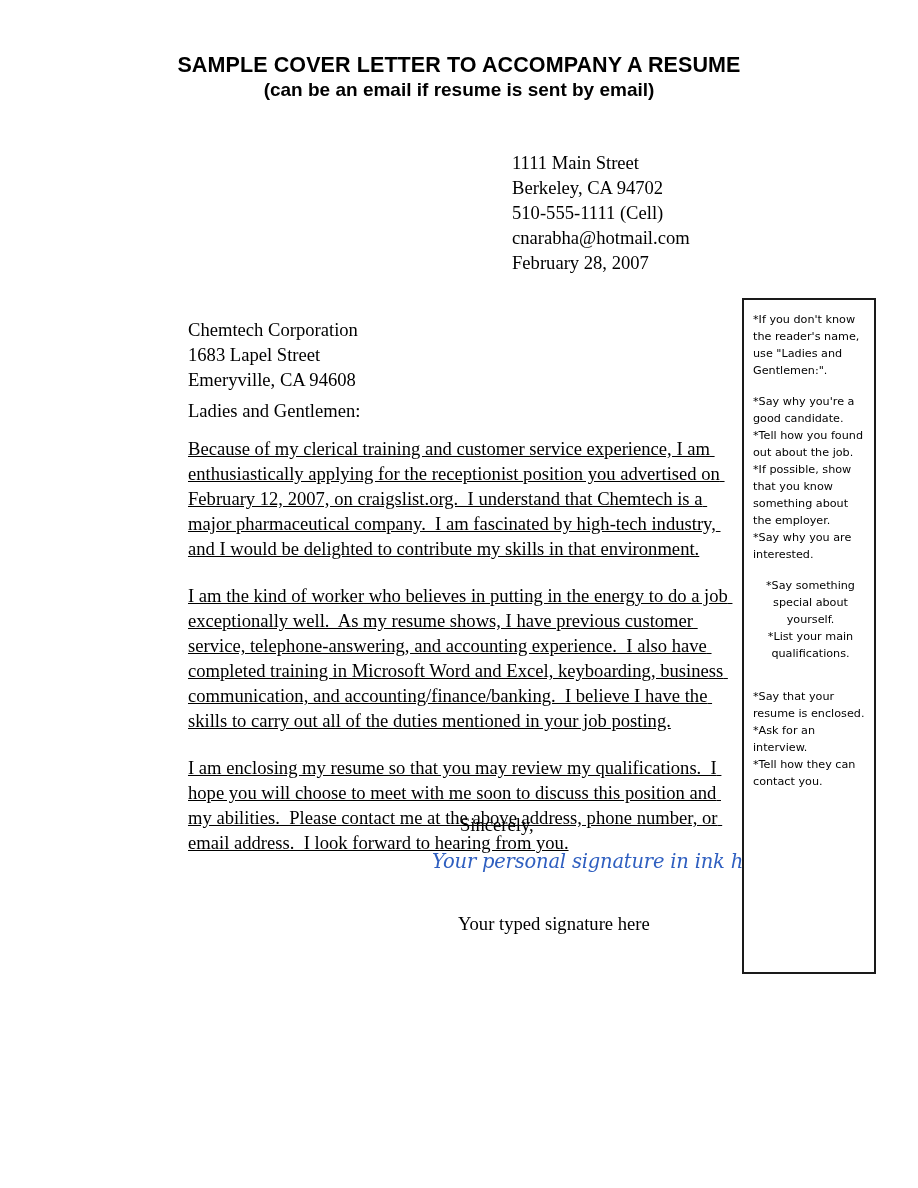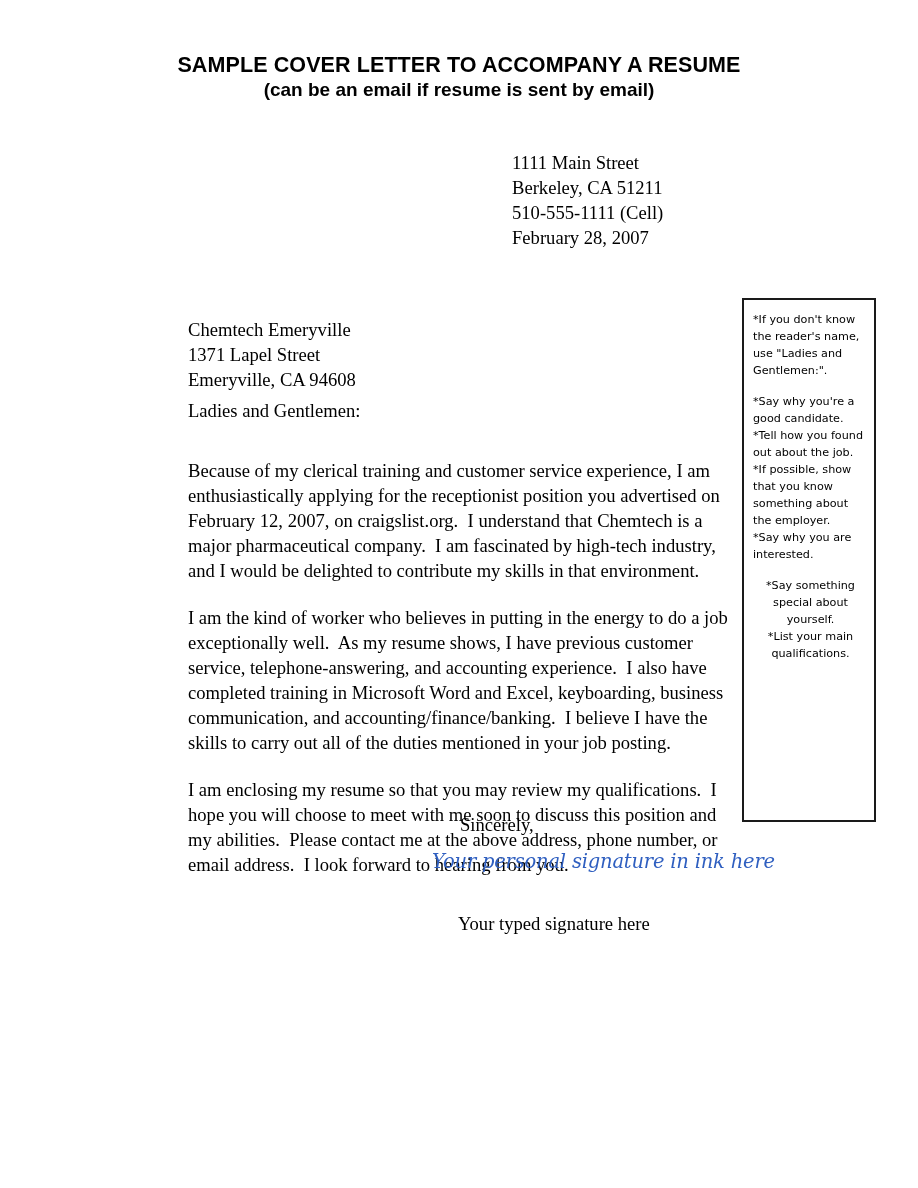"Berkeley, CA 51211" div { text: 51211 -> 94702 }
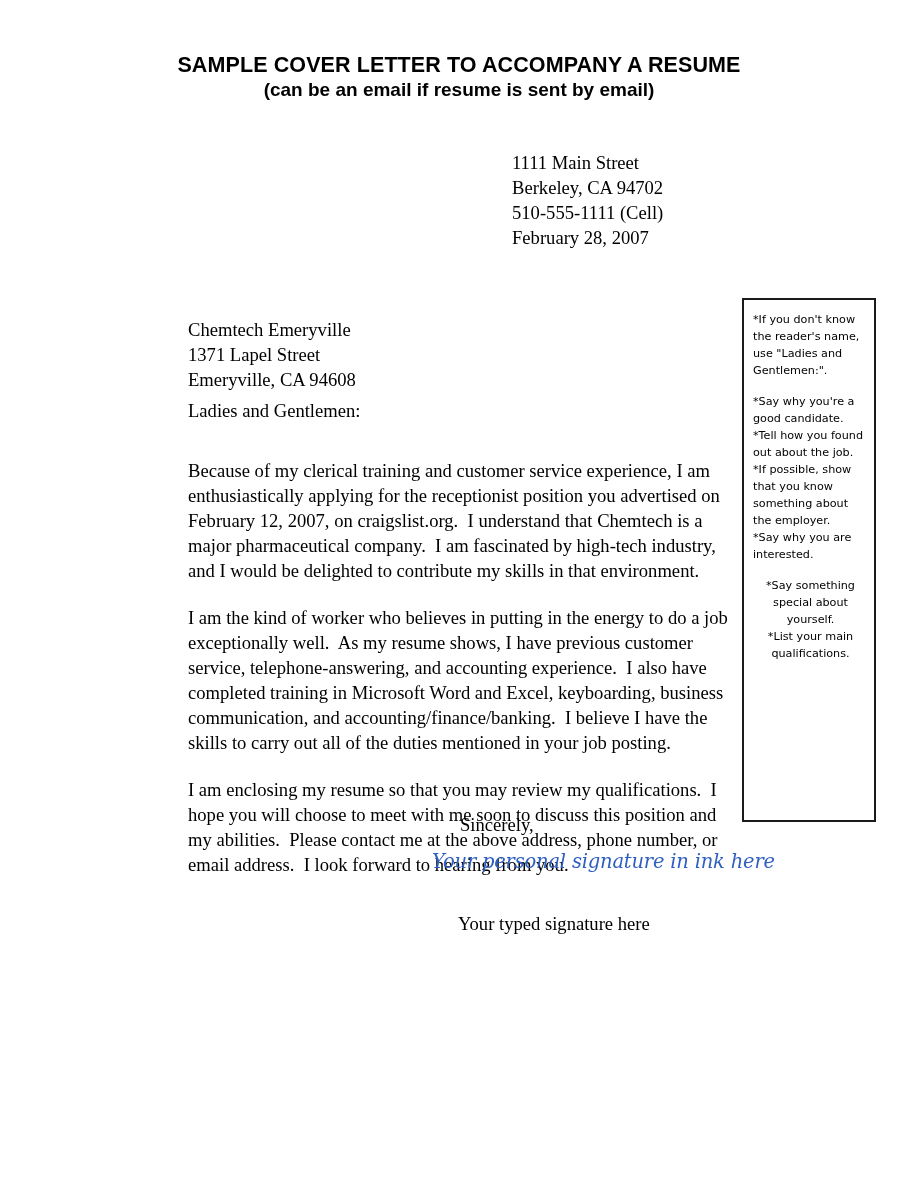"cnarabha@hotmail.com" div { html: none -> <div>cnarabha@hotmail.com</div> }
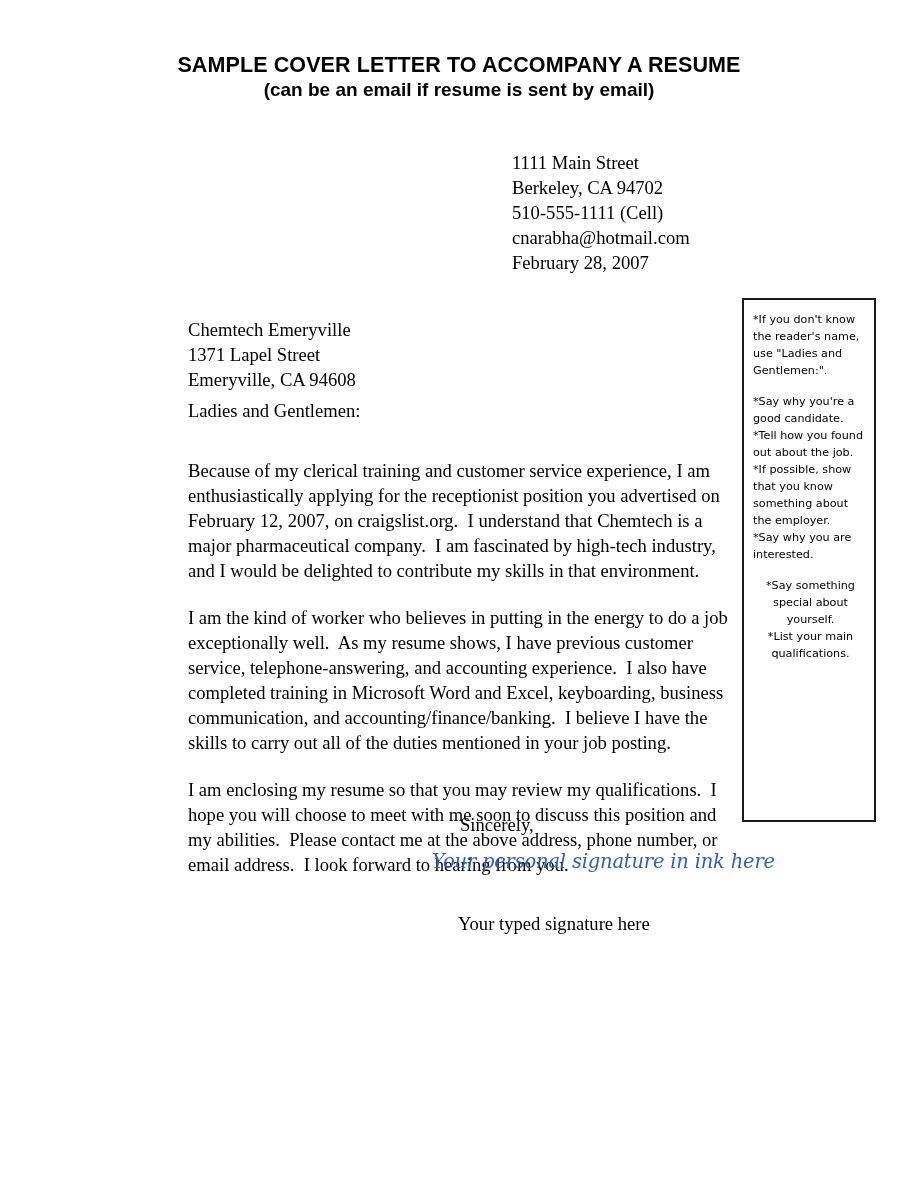"Chemtech Emeryville" div { text: Emeryville -> Corporation }
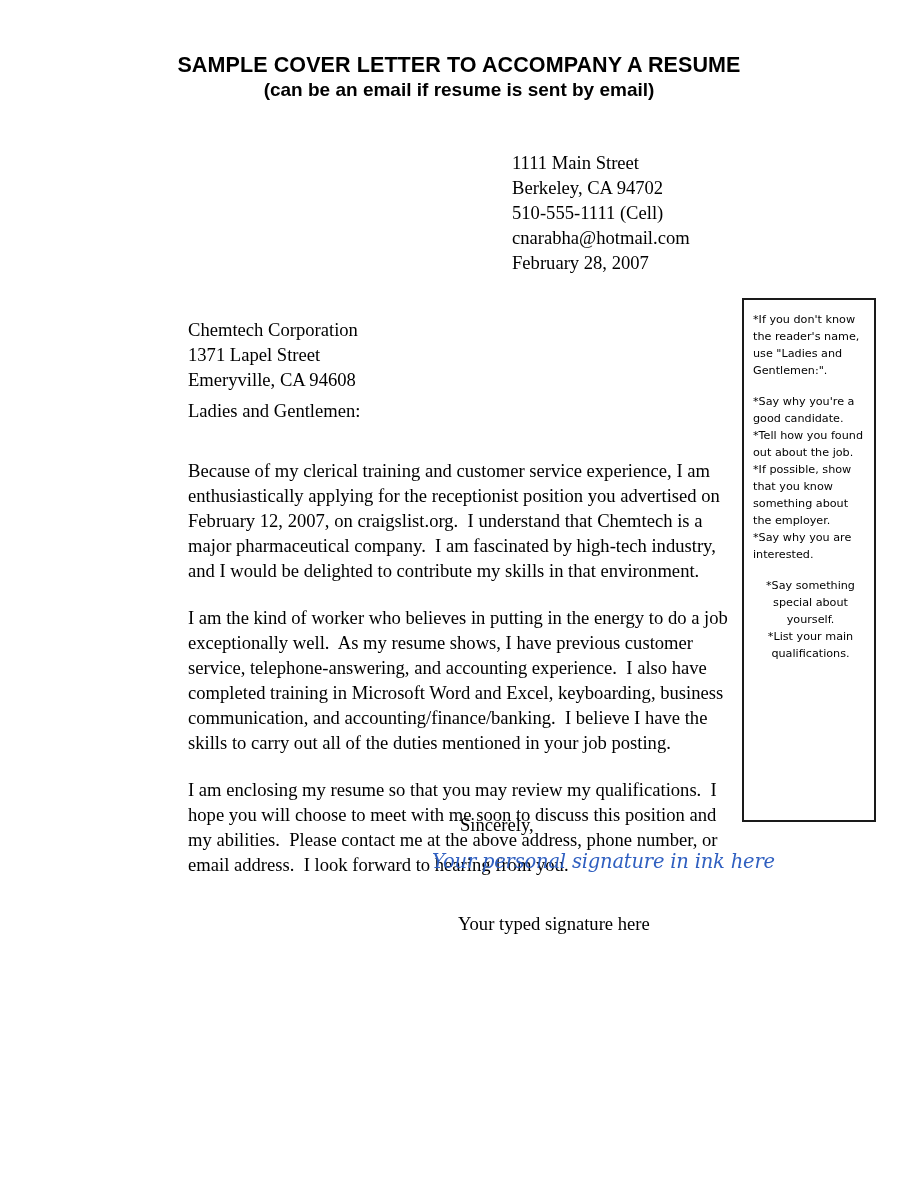"*If you don't know" .tips-box { height: 524px -> 676px }
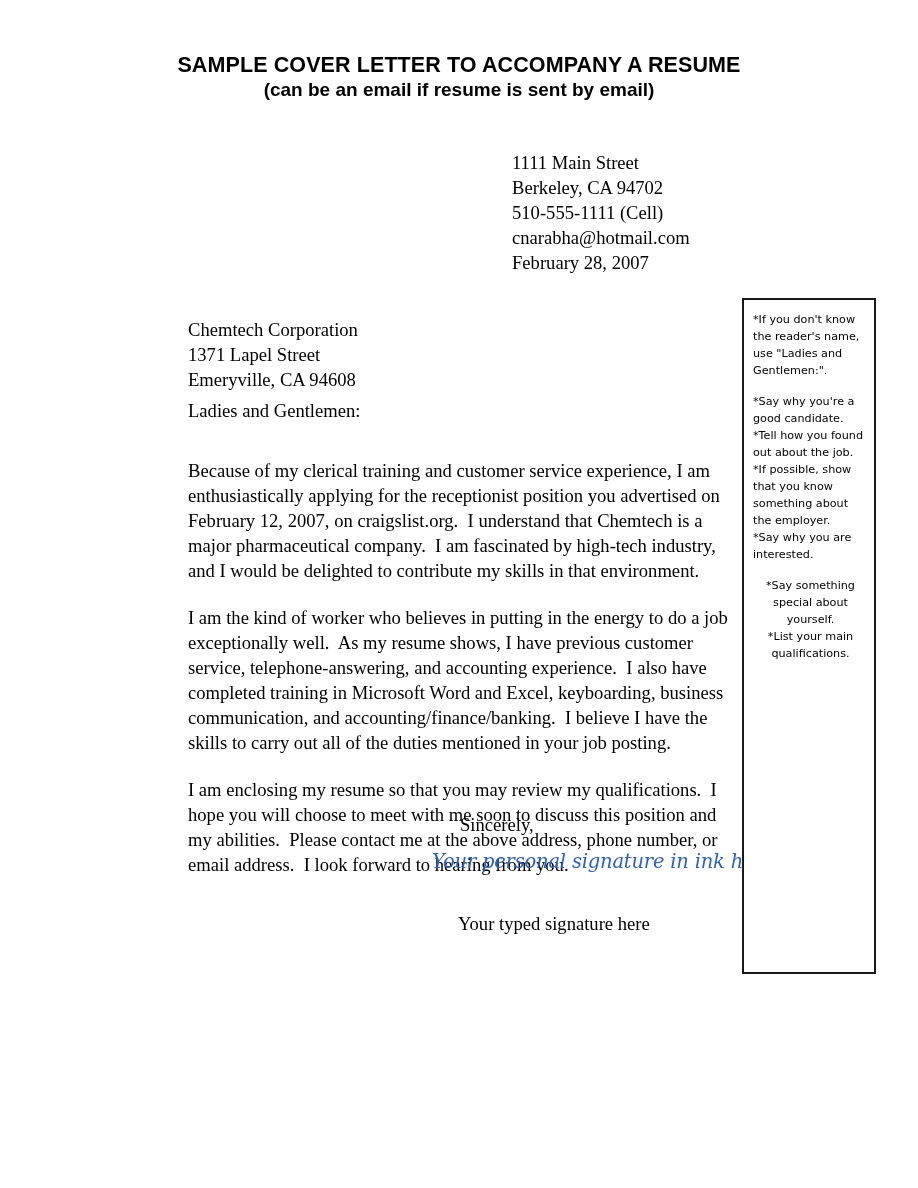"1371 Lapel Street" div { text: 1371 -> 1683 }
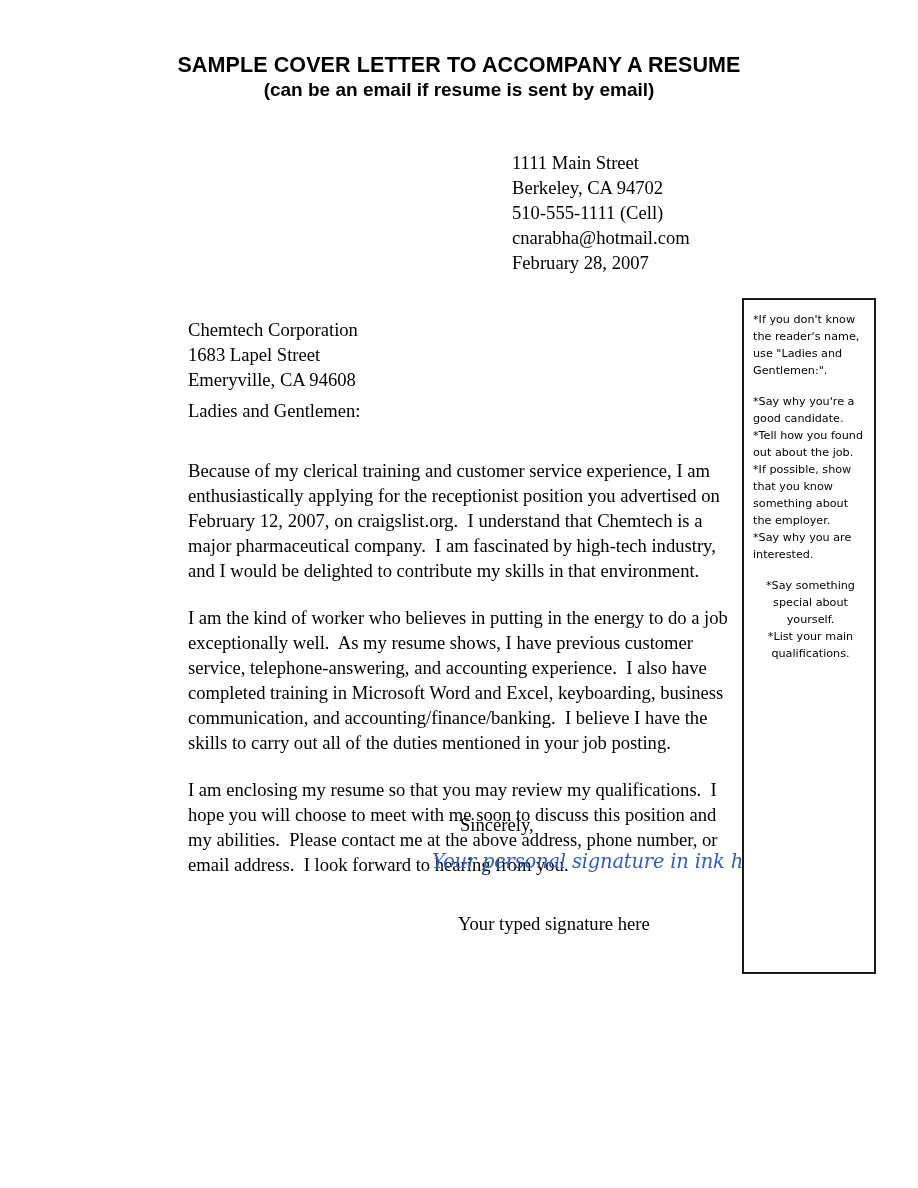"Because of my clerical training" .body-paragraphs { text-decoration: none -> underline; top: 458px -> 436px }
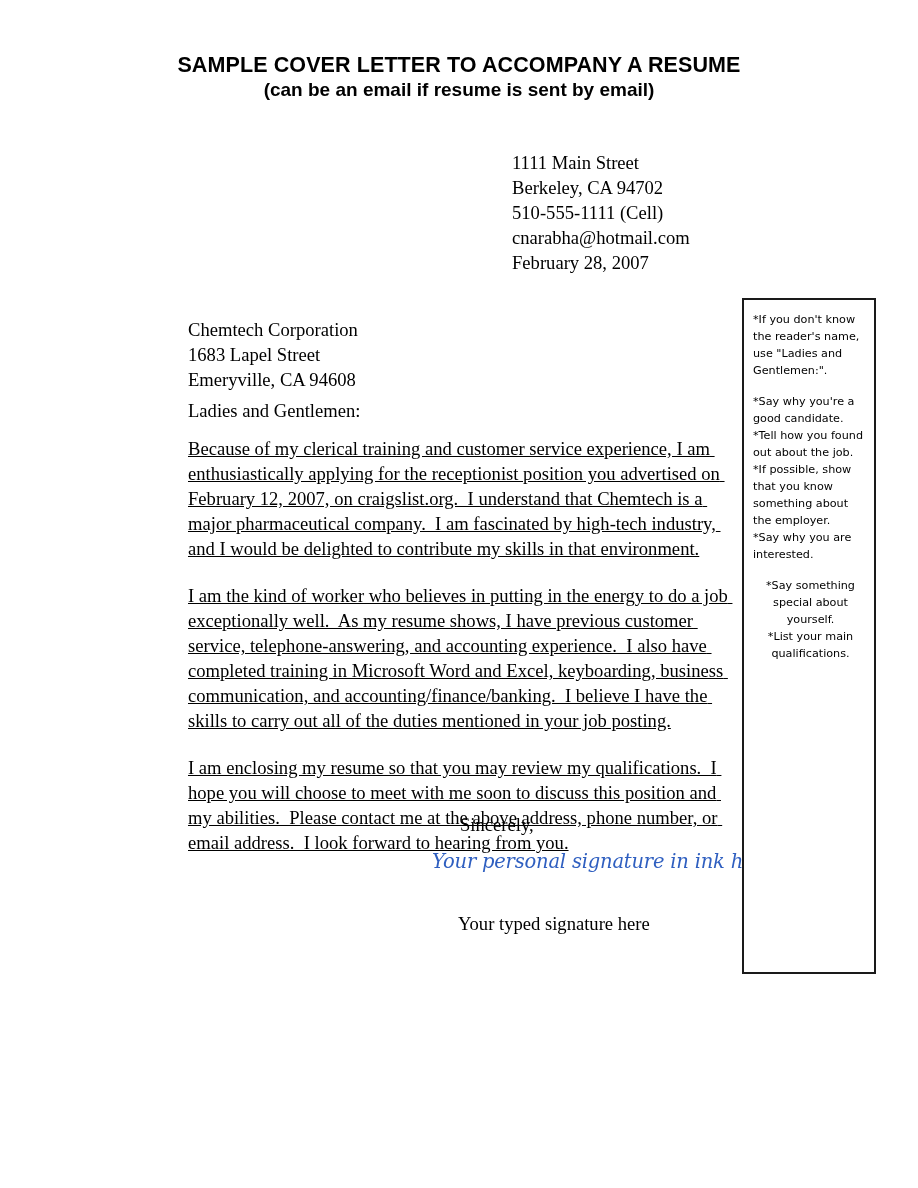"*Say that your" div.tips-group { html: none -> <div>*Say that your resume is enclosed. *Ask for an interview. *Tell how they can contact you.</div> }
